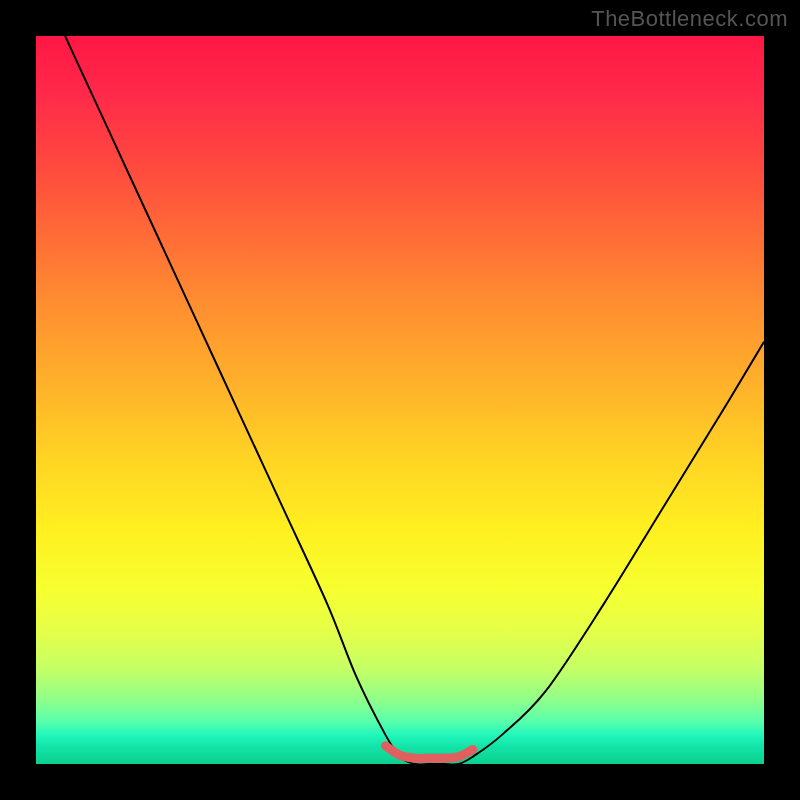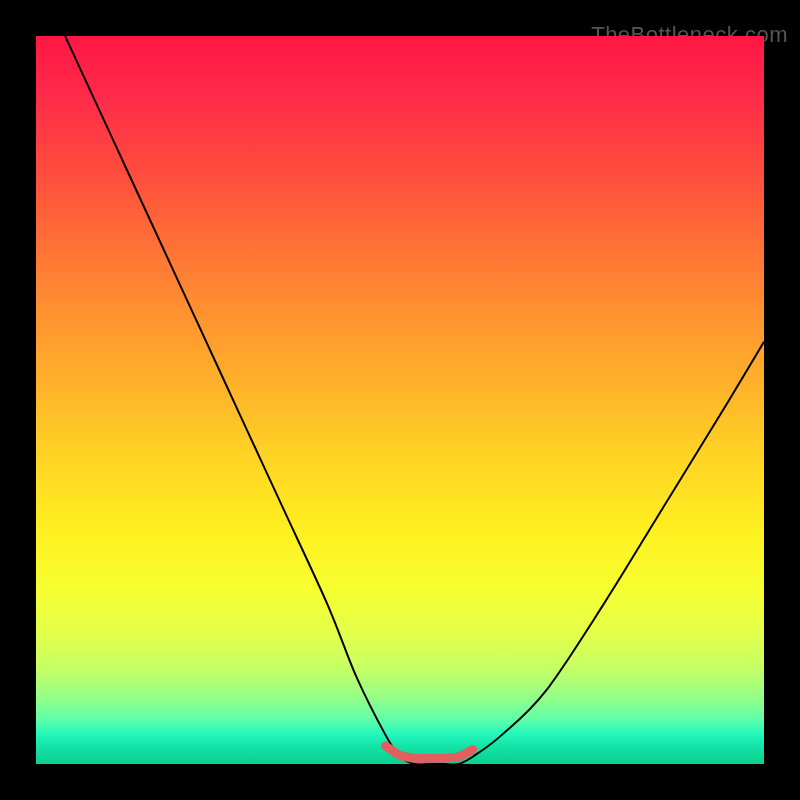"TheBottleneck.com" .watermark { top: 22px -> 6px }
